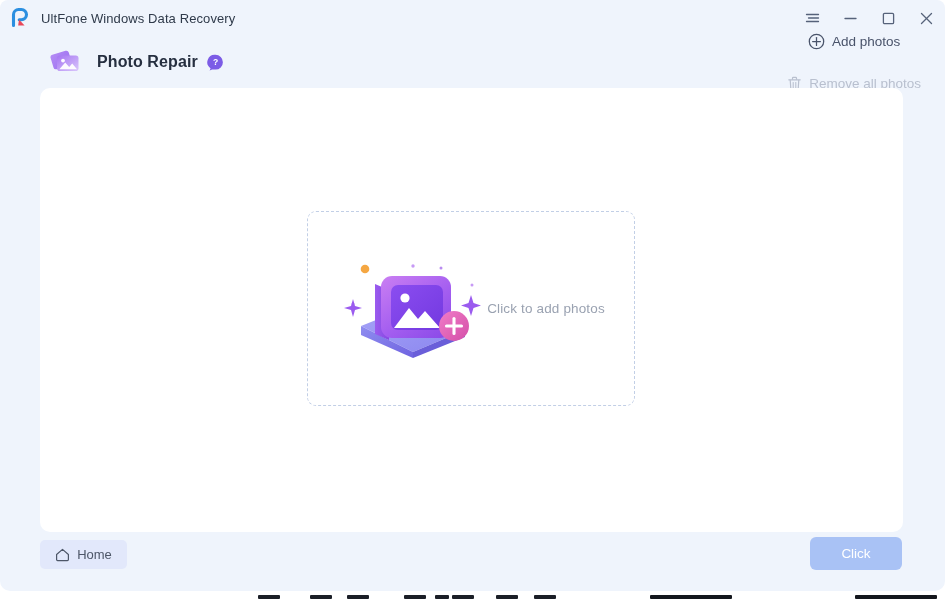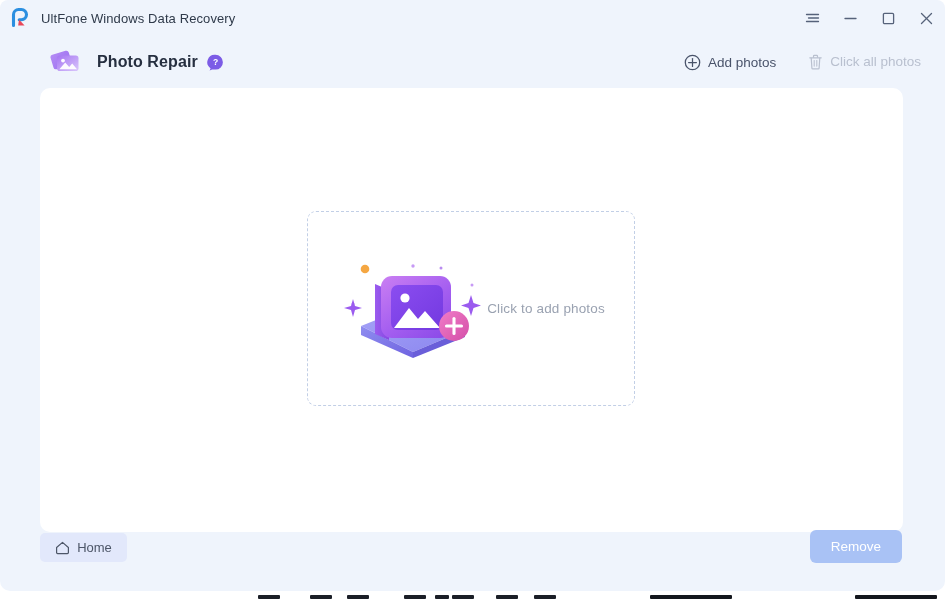"Add photos" #toolbar-actions { align-items: flex-start -> center; flex-direction: none -> column; gap: 28px -> 20px }
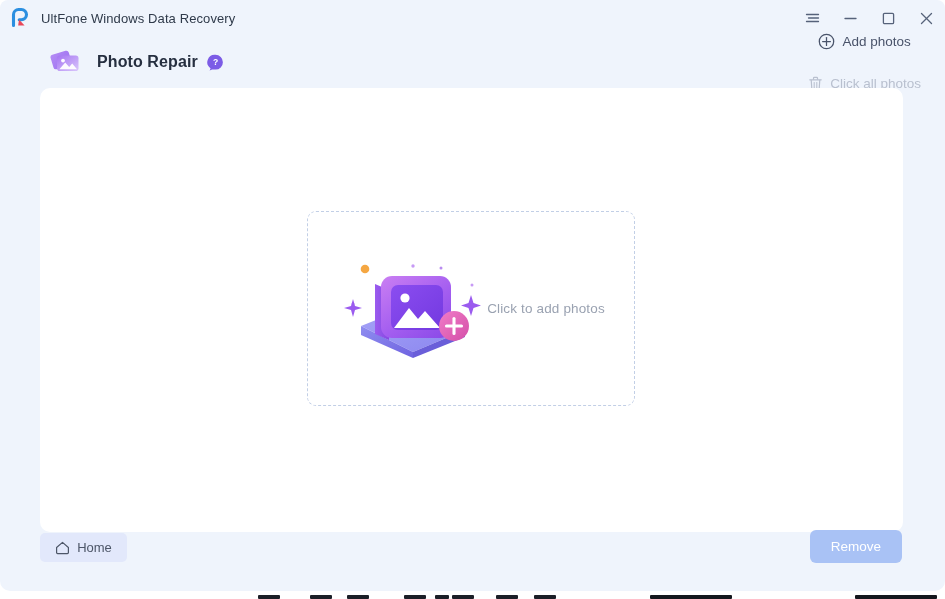"Click all photos" span { text: Click -> Remove }
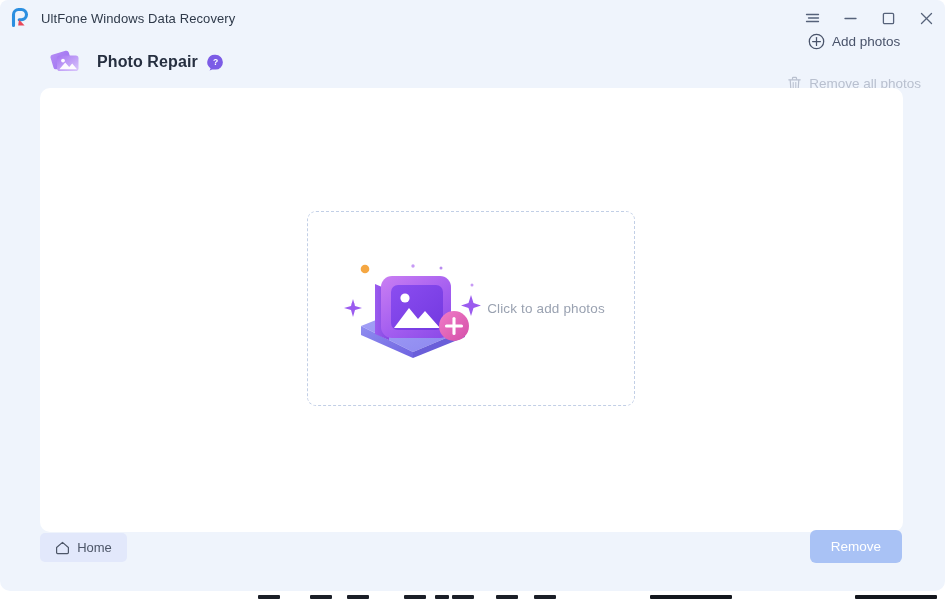"Home" #footer { bottom: 7px -> 0 }
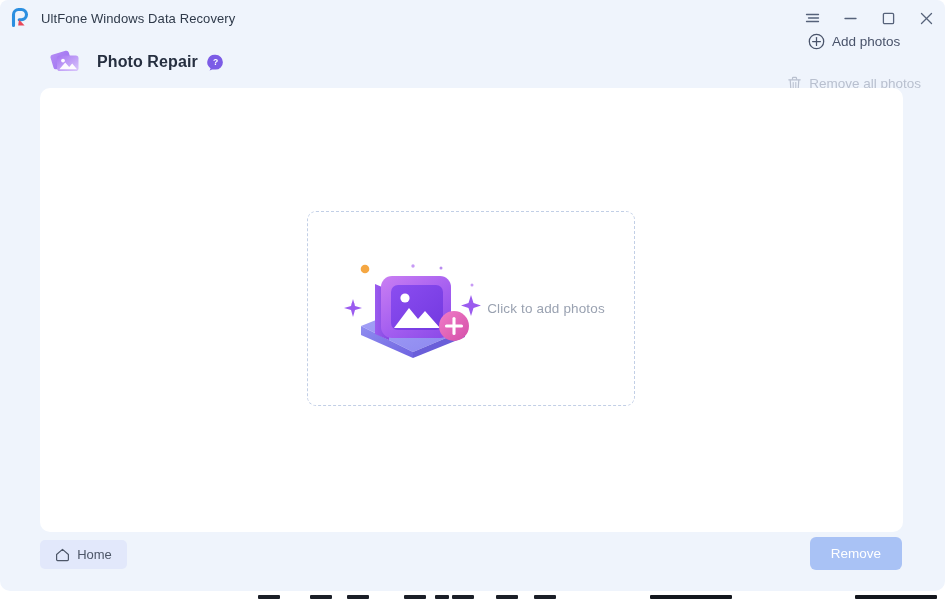"Remove" button { text: Remove -> Click }
